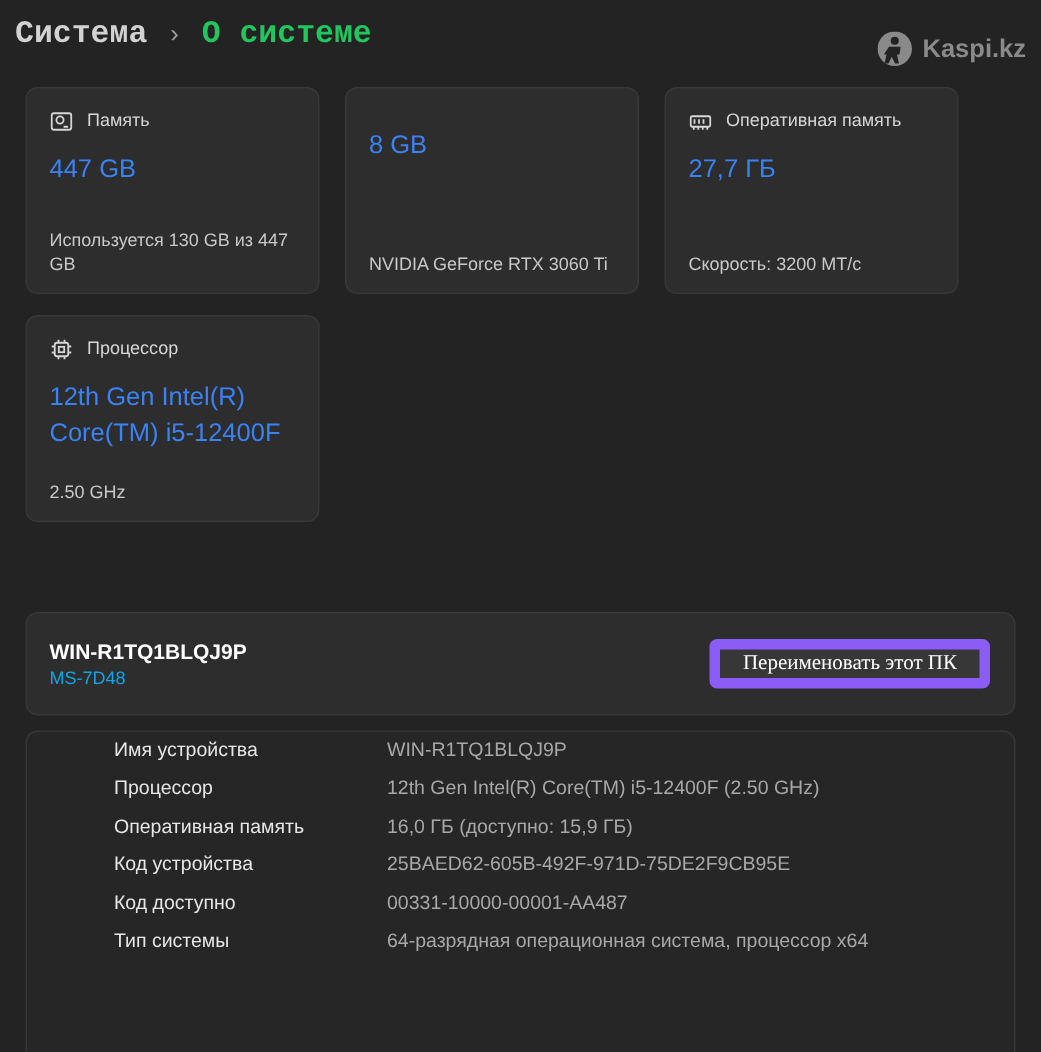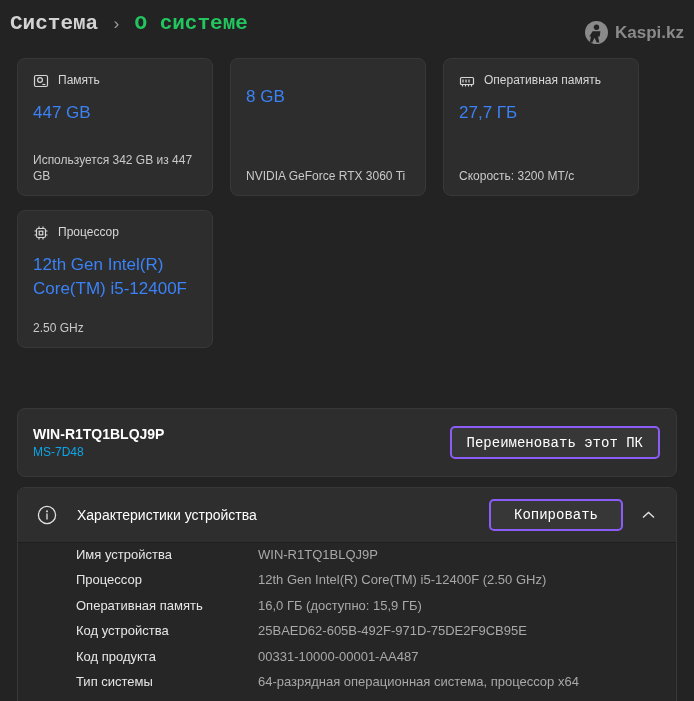"Используется 342 GB из 447" div.card-detail { text: 342 -> 130 }
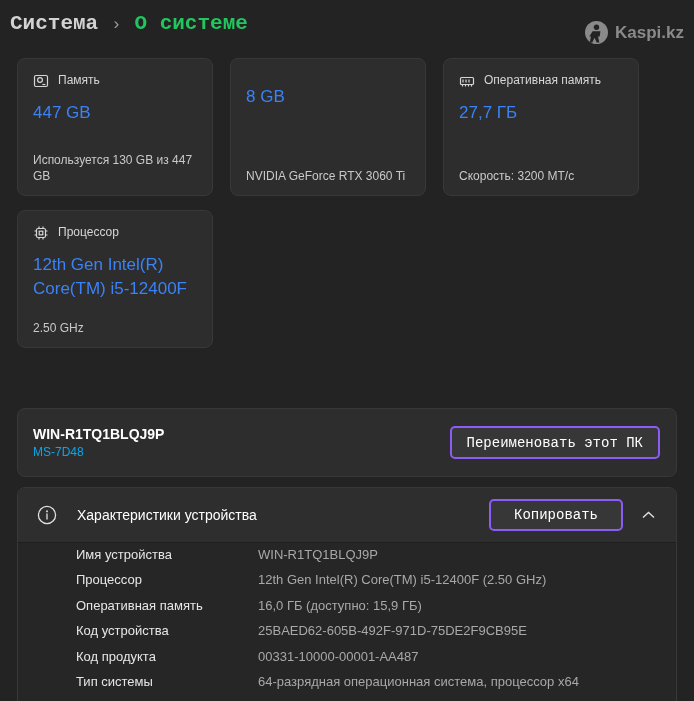"Переименовать этот ПК" .btn { border: 2px solid #8b5cf6 -> 7px solid #8b5cf6; font-family: Liberation Mono, monospace -> Liberation Serif, serif }
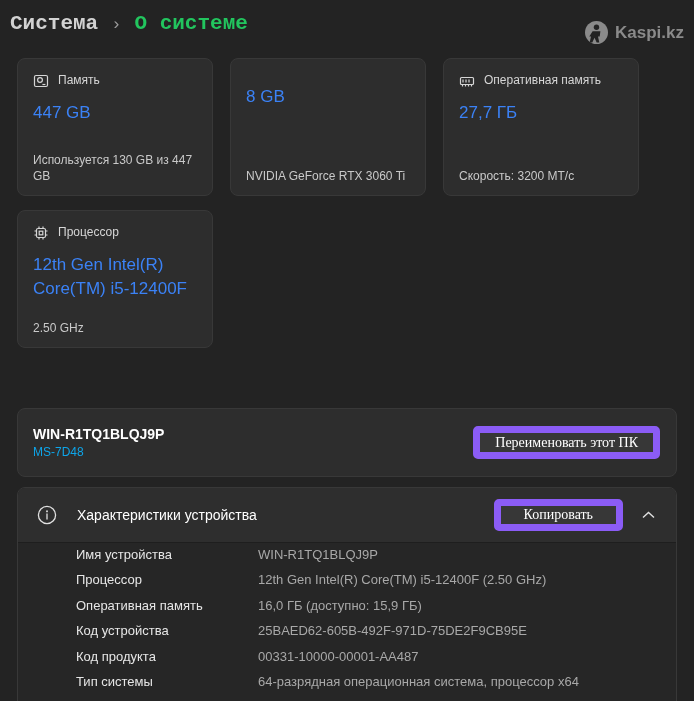"Характеристики устройства" div.specs-header { html: <div> <span> <svg> <circle></circle> <path></path> <path></path> </svg> </span> <span>Характеристики устройства</span> <button>Копировать</button> <span> <svg> <path></path> </svg> </span> </div> -> none }
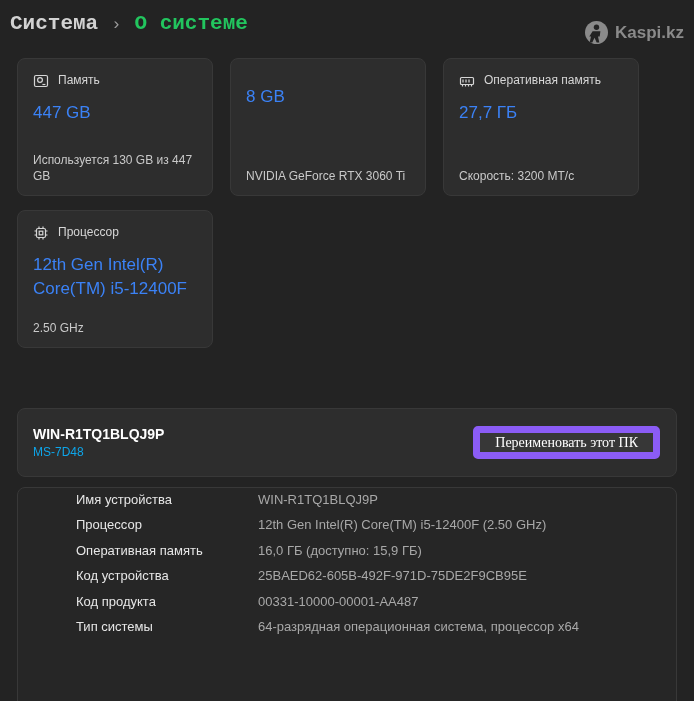"Код продукта" span.spec-label { text: продукта -> доступно }
